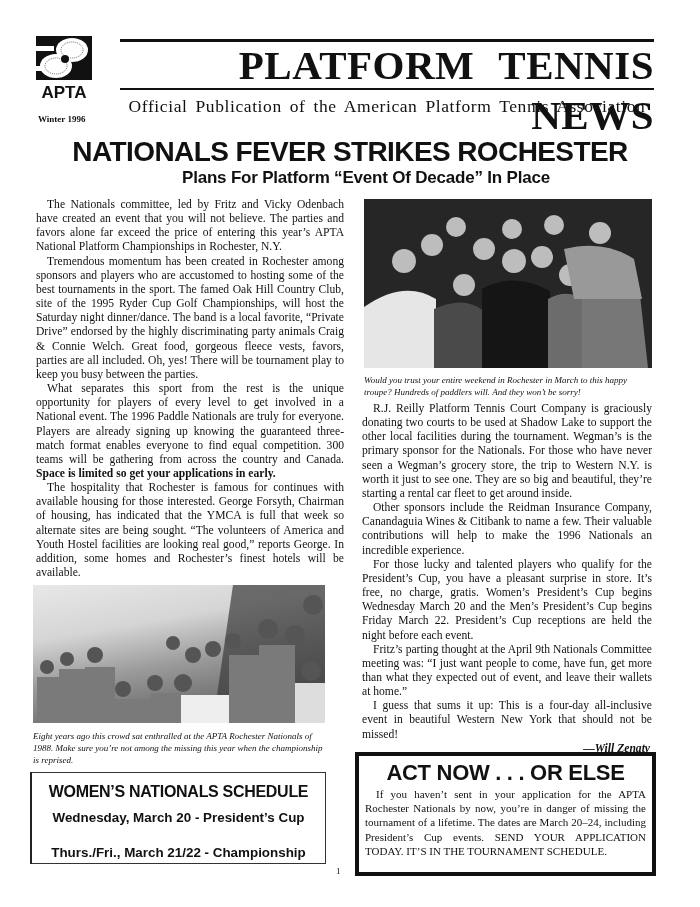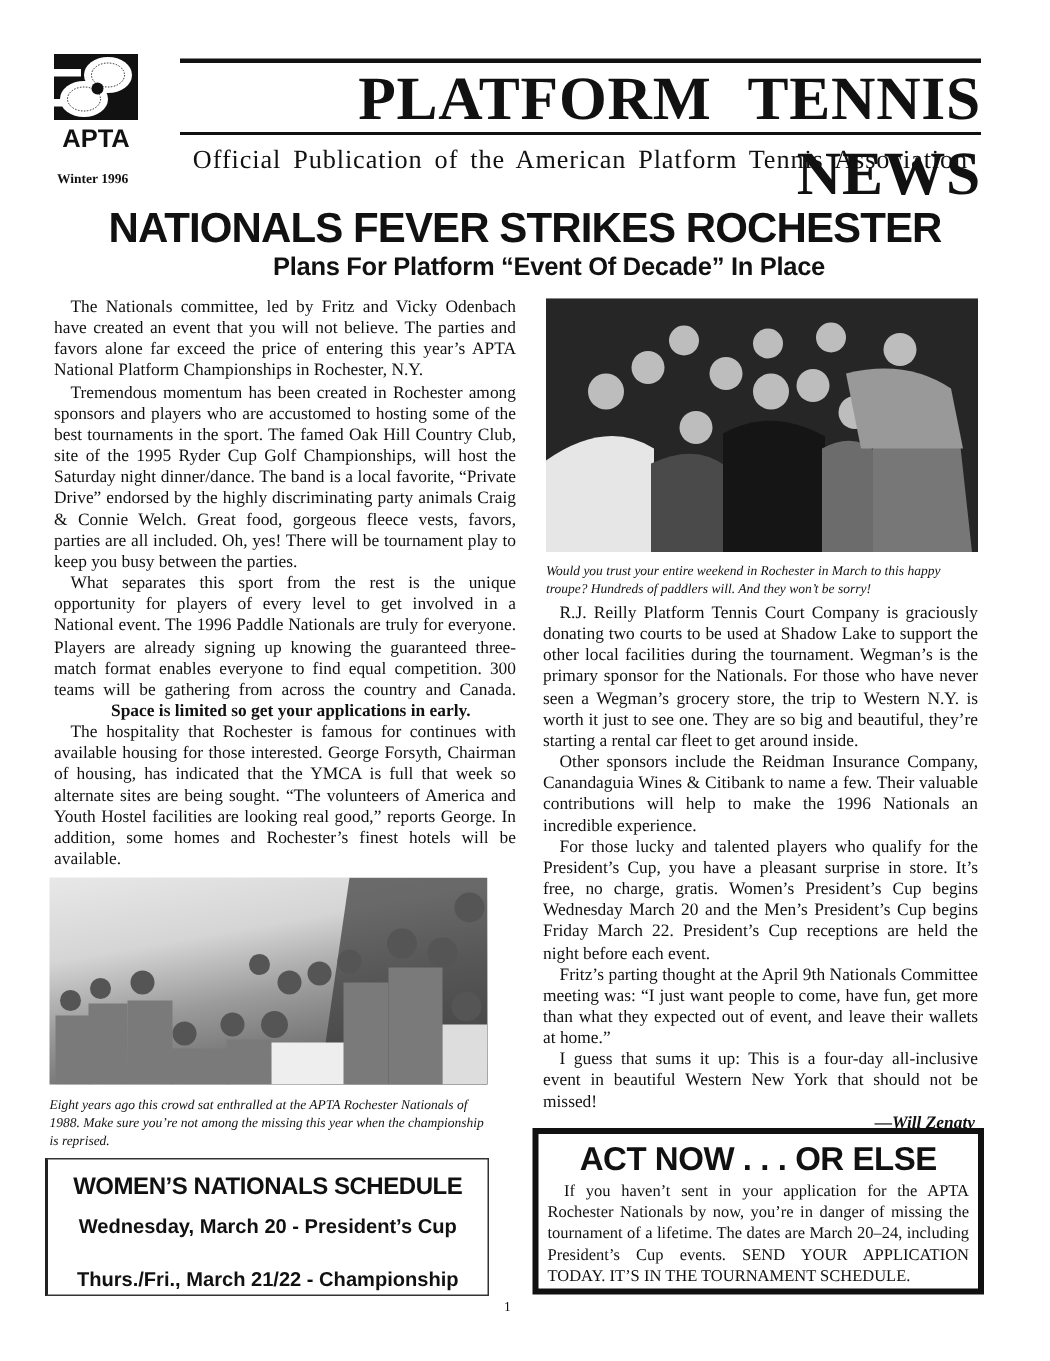"Space is limited so get" .col-left b { margin-left: 38px -> none }
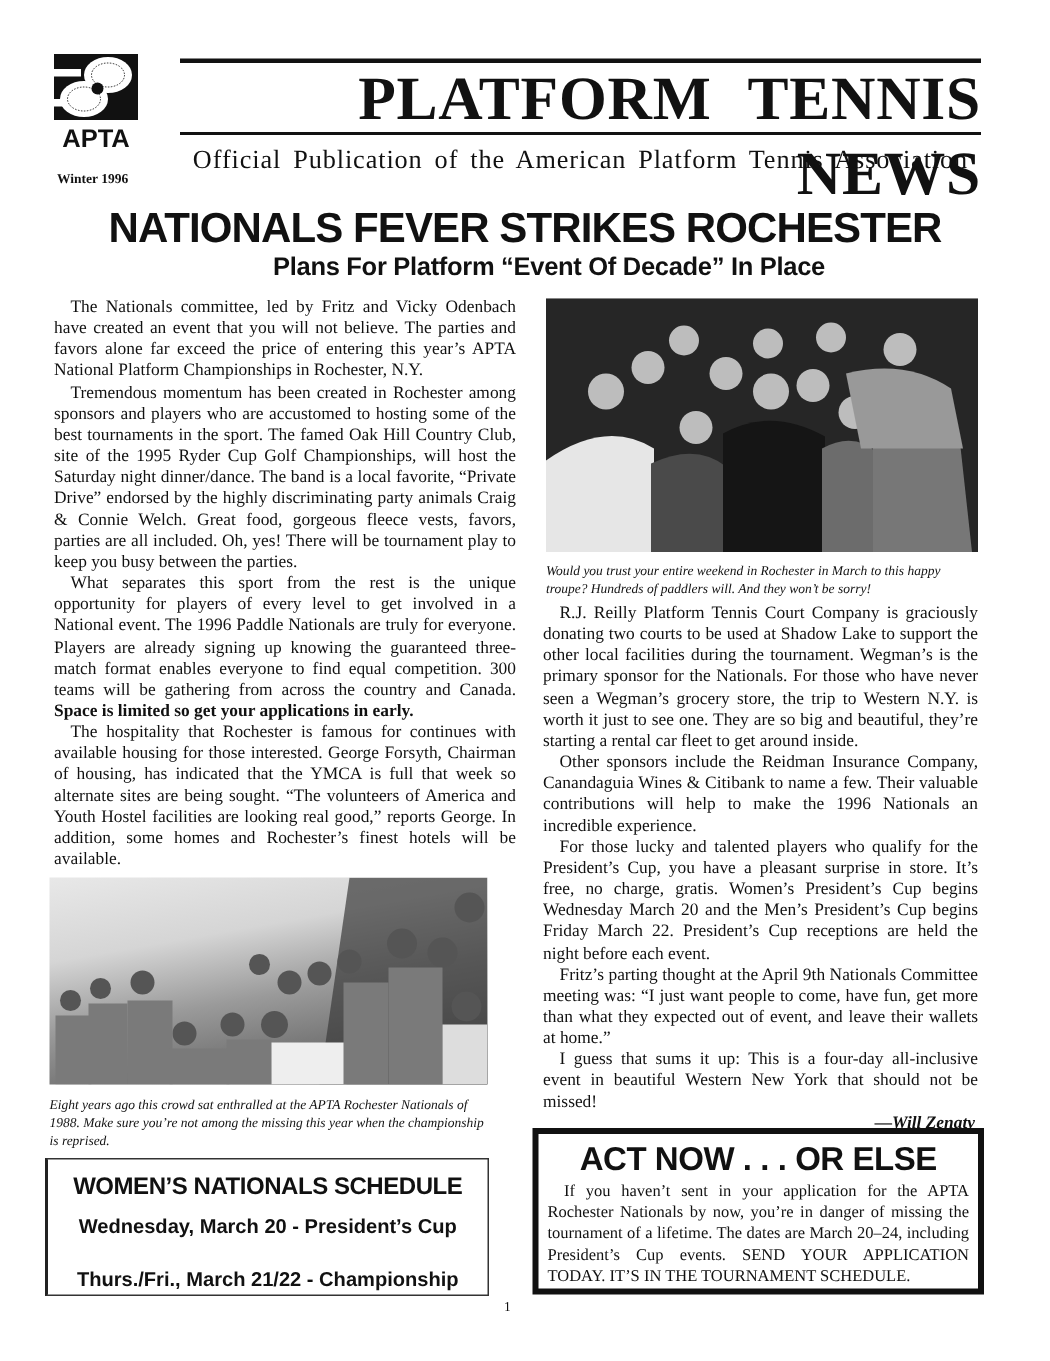"ACT NOW . . ." .act-box { height: 111px -> 124px }
